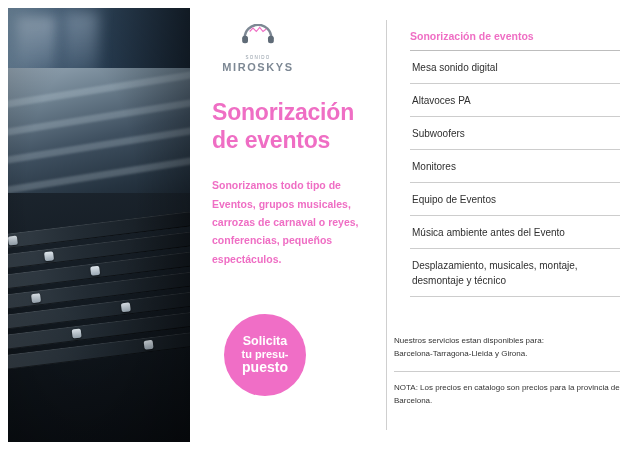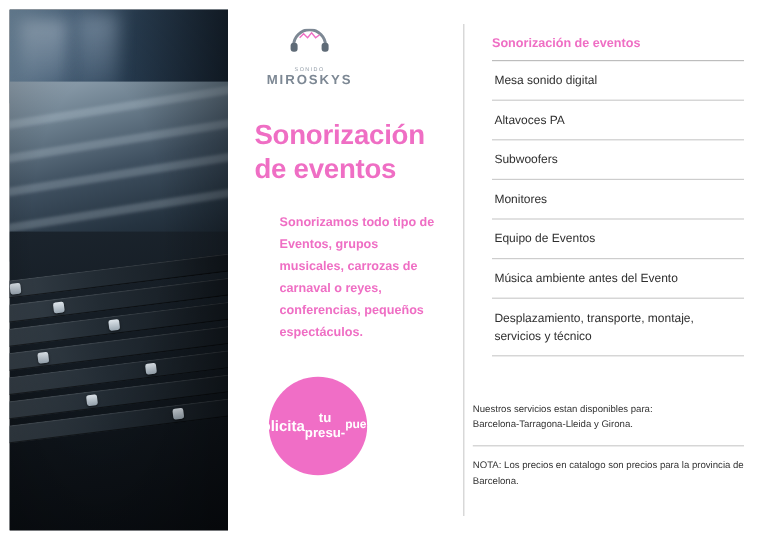"Sonorizamos todo tipo de Eventos," .intro { margin-left: 21px -> none }
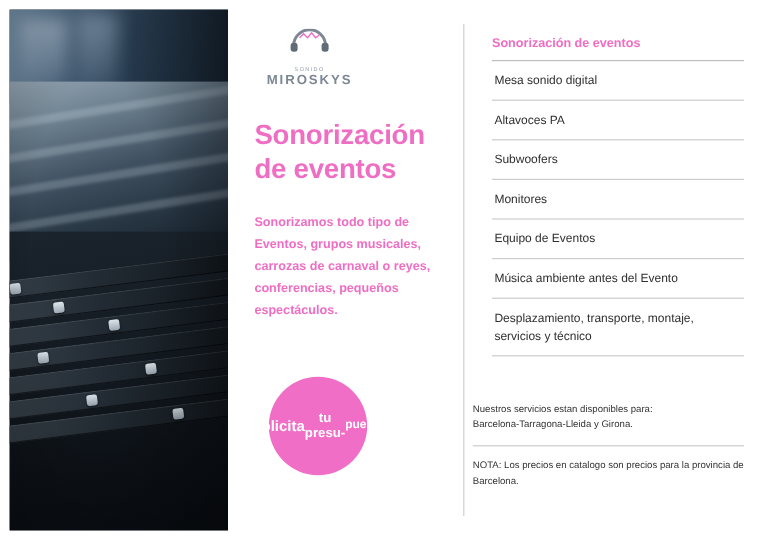"Desplazamiento, transporte, montaje," div.list-item { text: transporte, montaje, servicios -> musicales, montaje, desmontaje }
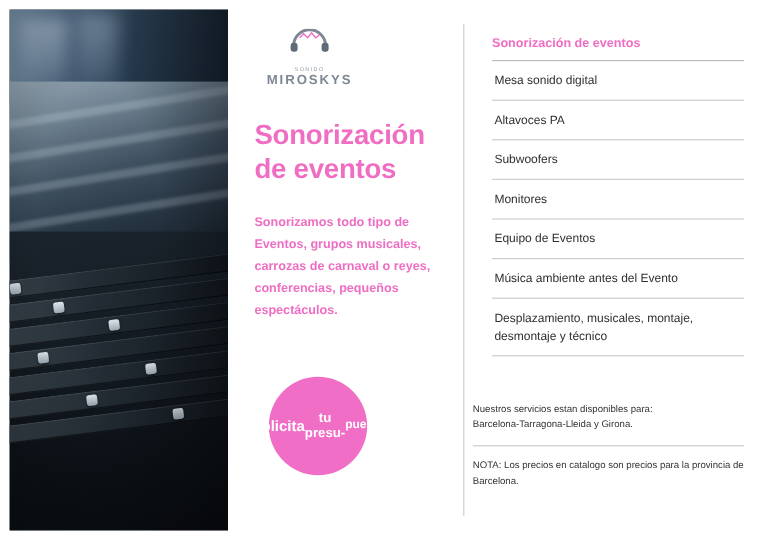"Solicita" .budget-circle { flex-direction: row -> column }
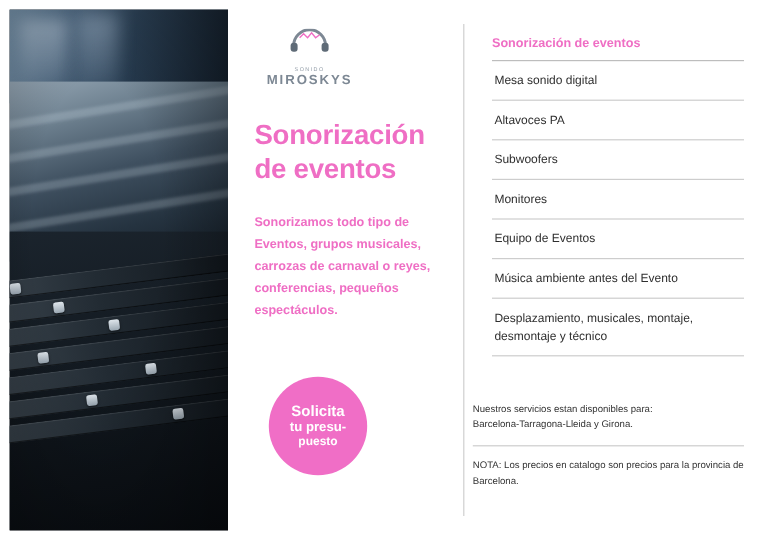"puesto" .budget-circle .l3 { font-size: 10px -> 14px }
